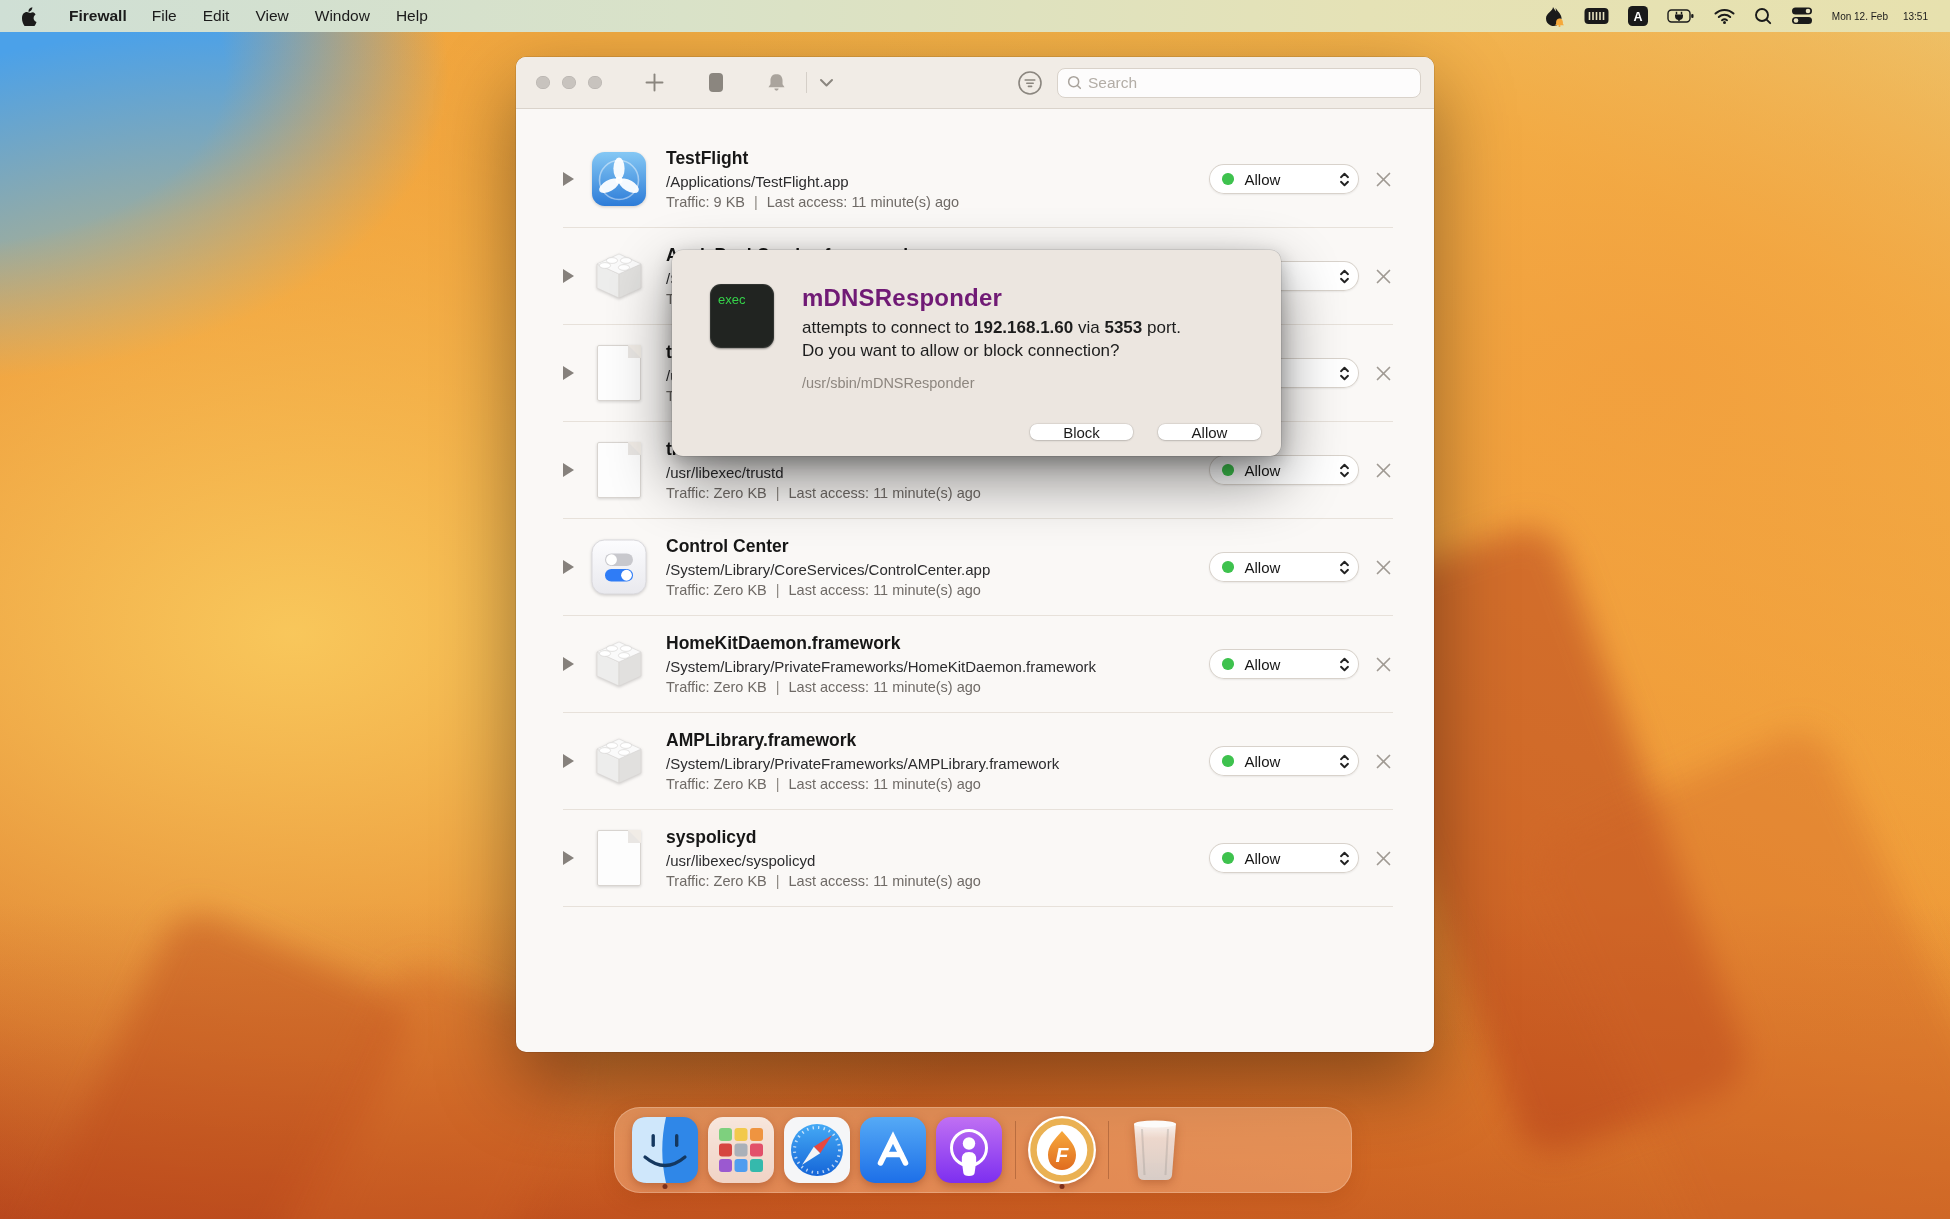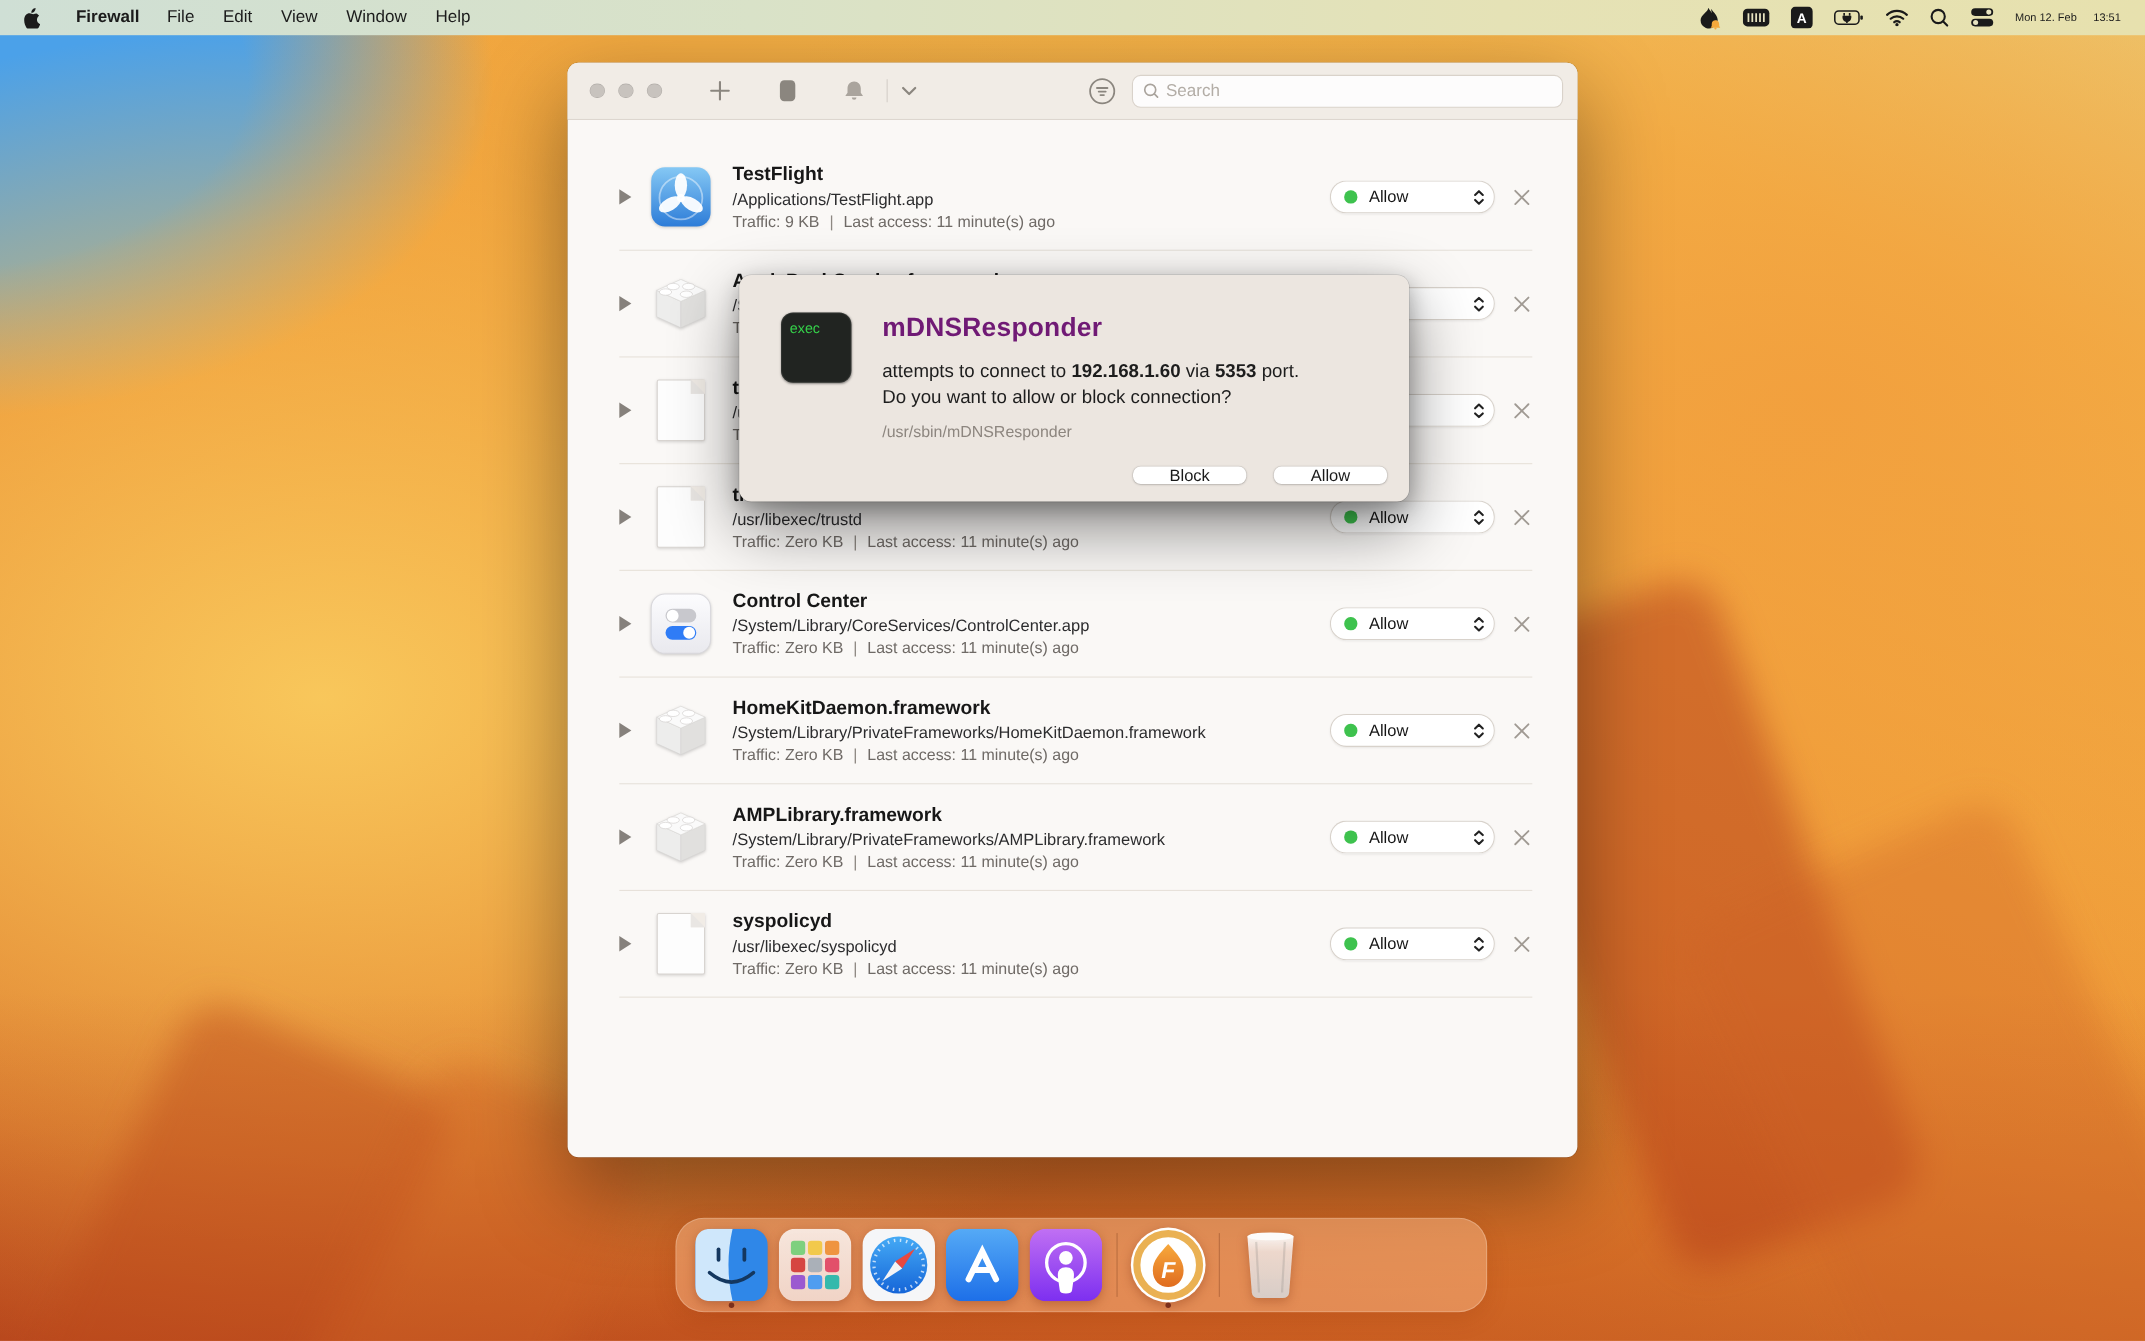"Search" .searchbox { width: 392px -> 364px }
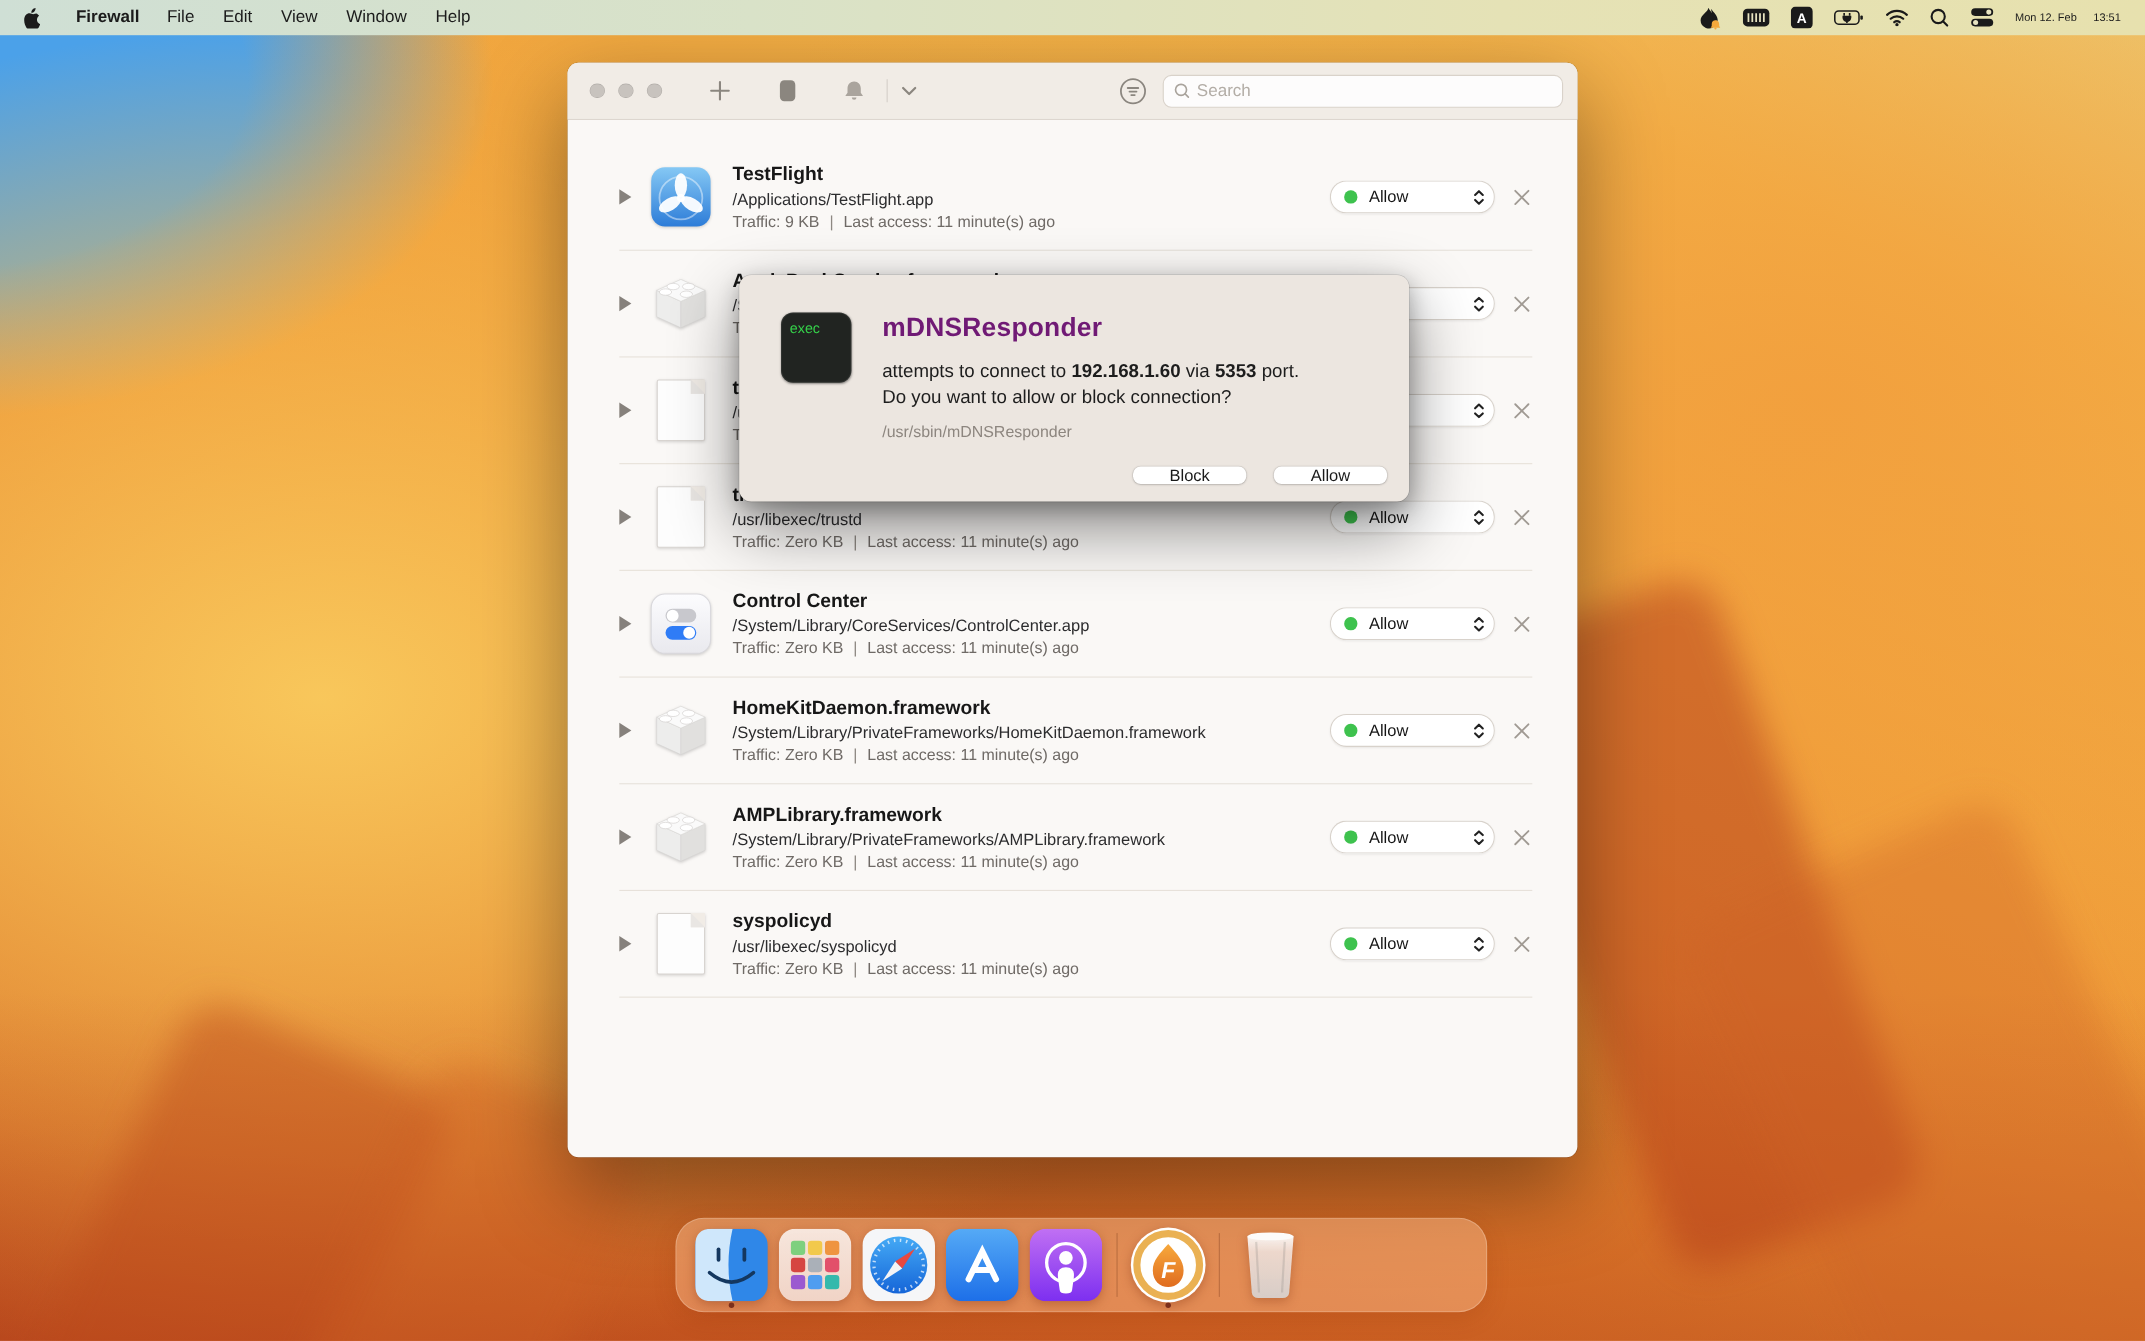"attempts to connect to 192.168.1.60" .dlg-body { margin-top: 15px -> 5px }
